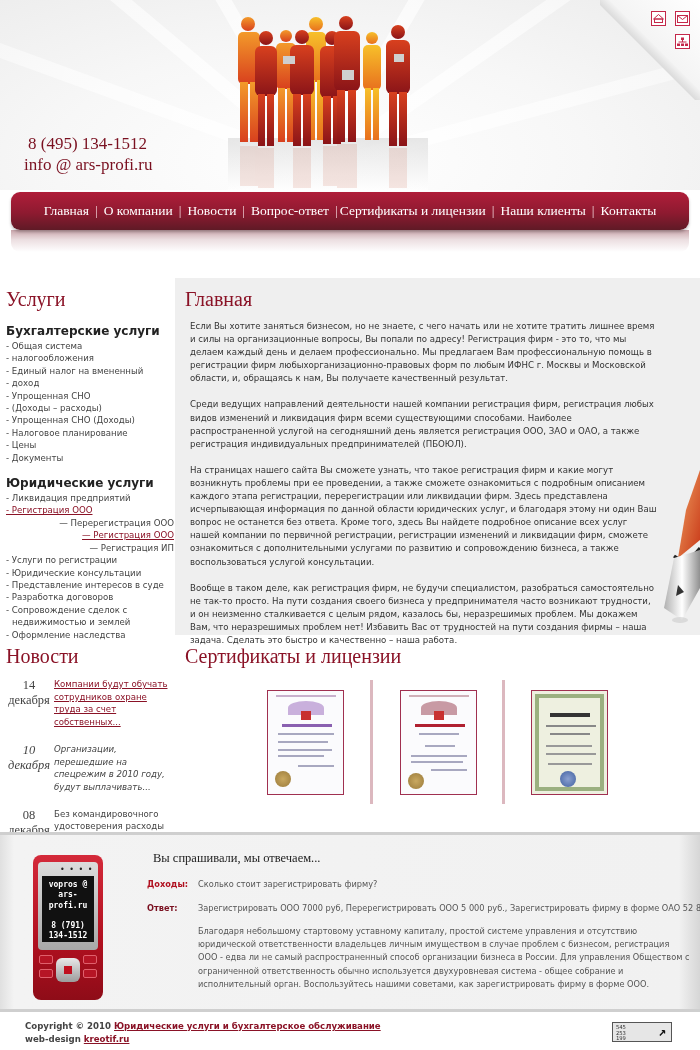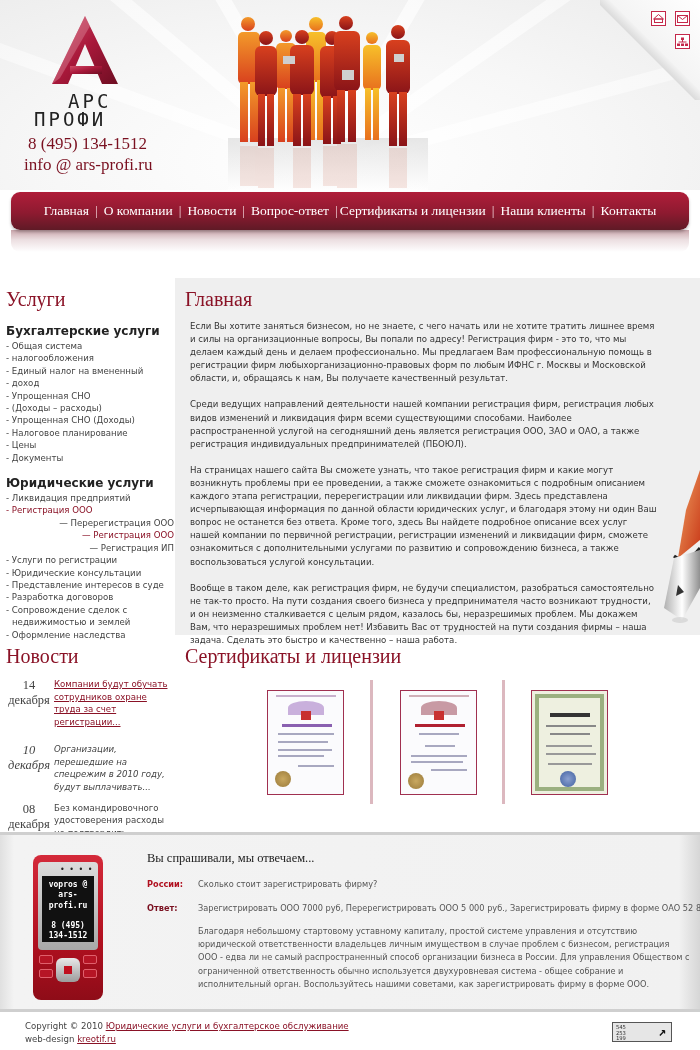"АРС" div.logo { html: <div> <svg> <defs> <linearGradient> <stop></stop> <stop></stop> <stop></stop> </linearGradient> </defs> <polygon></polygon> <polygon></polygon> <rect></rect> <polygon></polygon> </svg> <div>АРС</div> <div>ПРОФИ</div> </div> -> none }
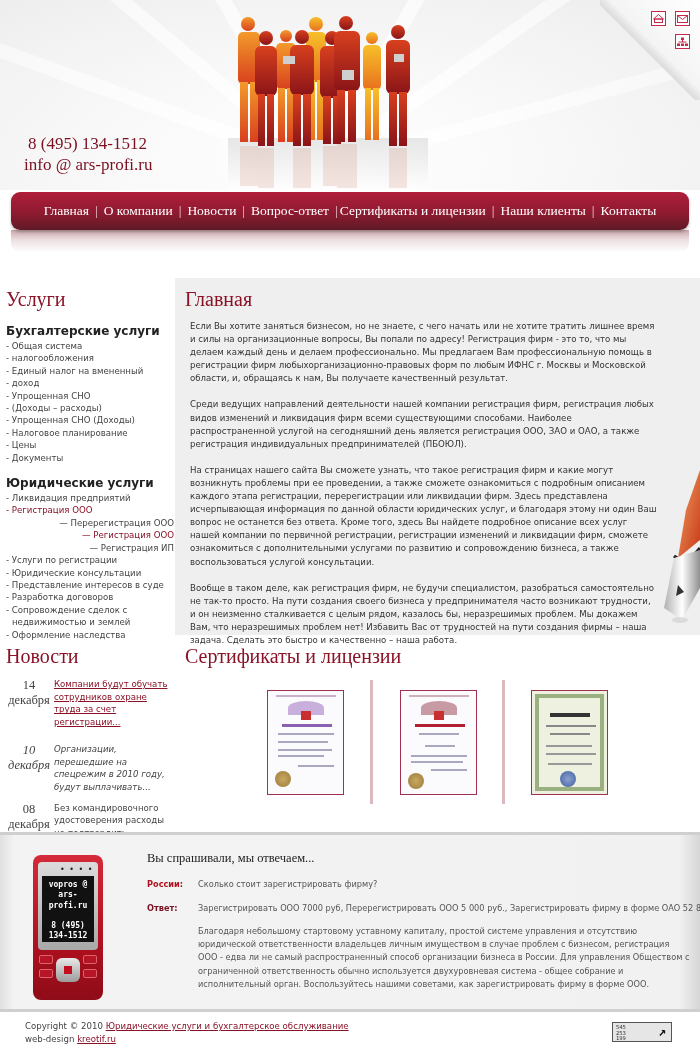"- Регистрация ООО" .side-item.active { text-decoration: none -> underline }
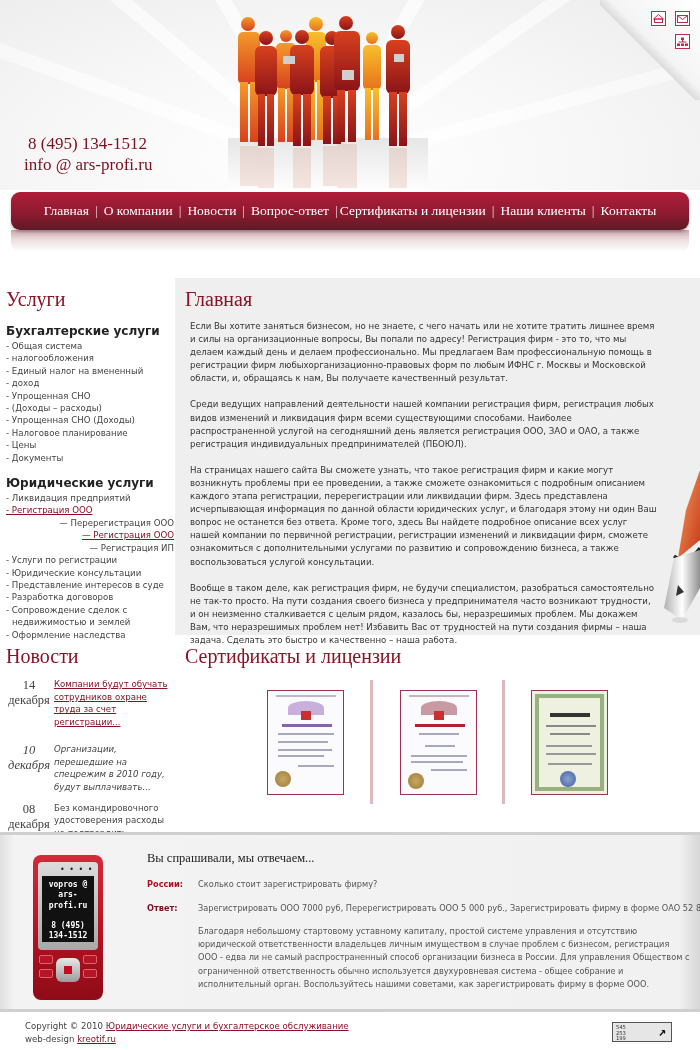"Компании будут обучать сотрудников" a.news-text { text: регистрации -> собственных }
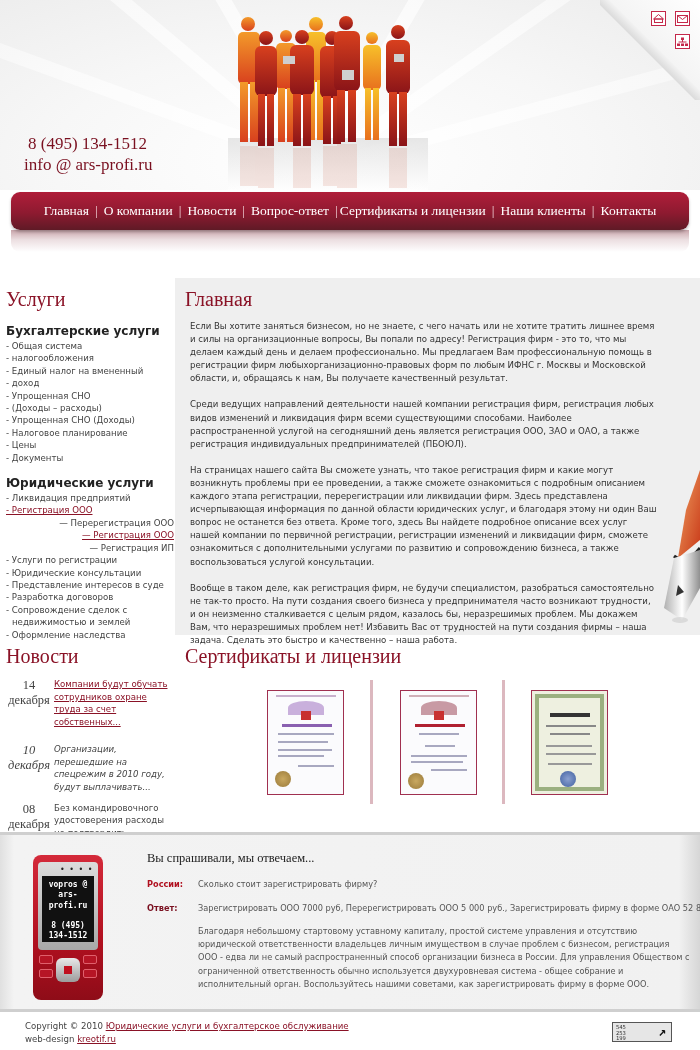"08" div.news-item { margin-top: 8px -> 14px }
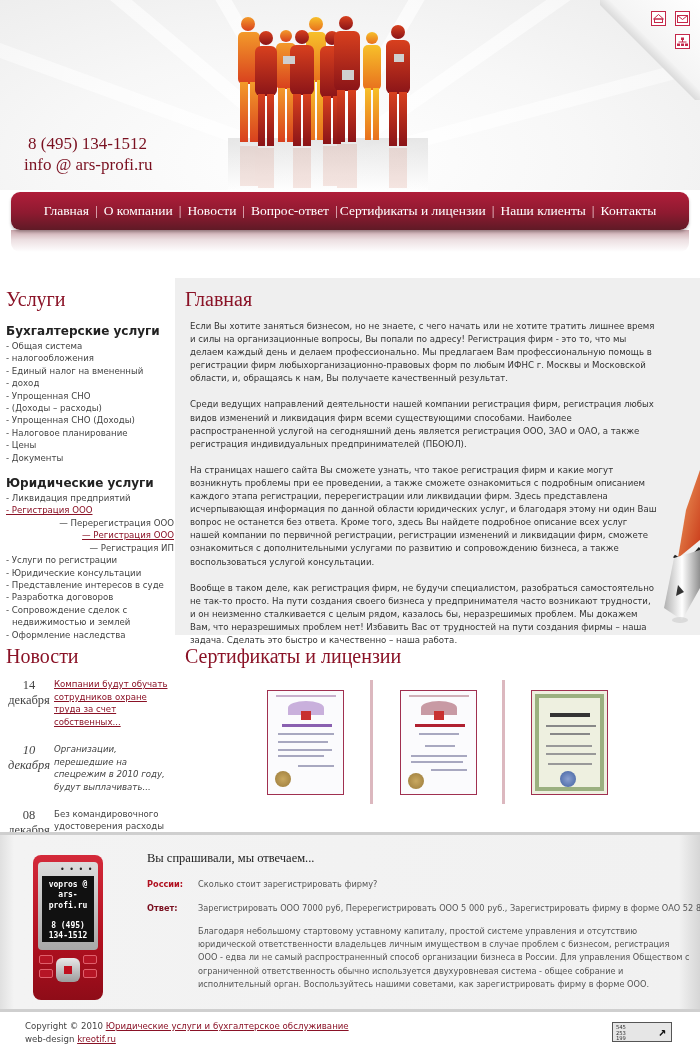"Вы спрашивали, мы отвечаем..." .qa-title { left: 147px -> 153px }
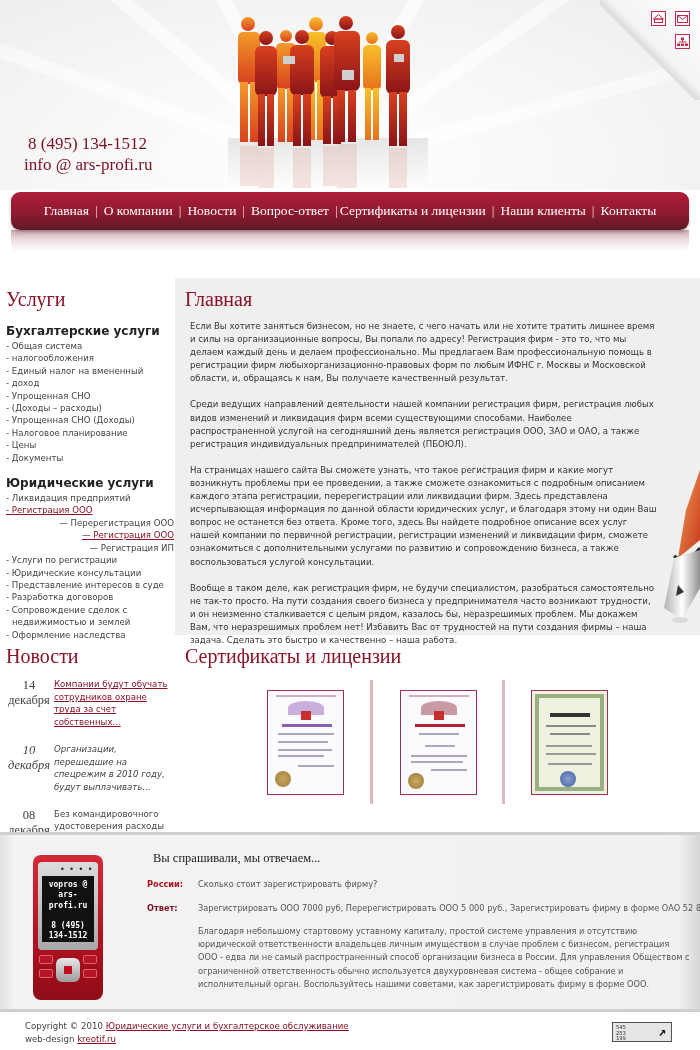"России:" div.qa-label { text: России -> Доходы }
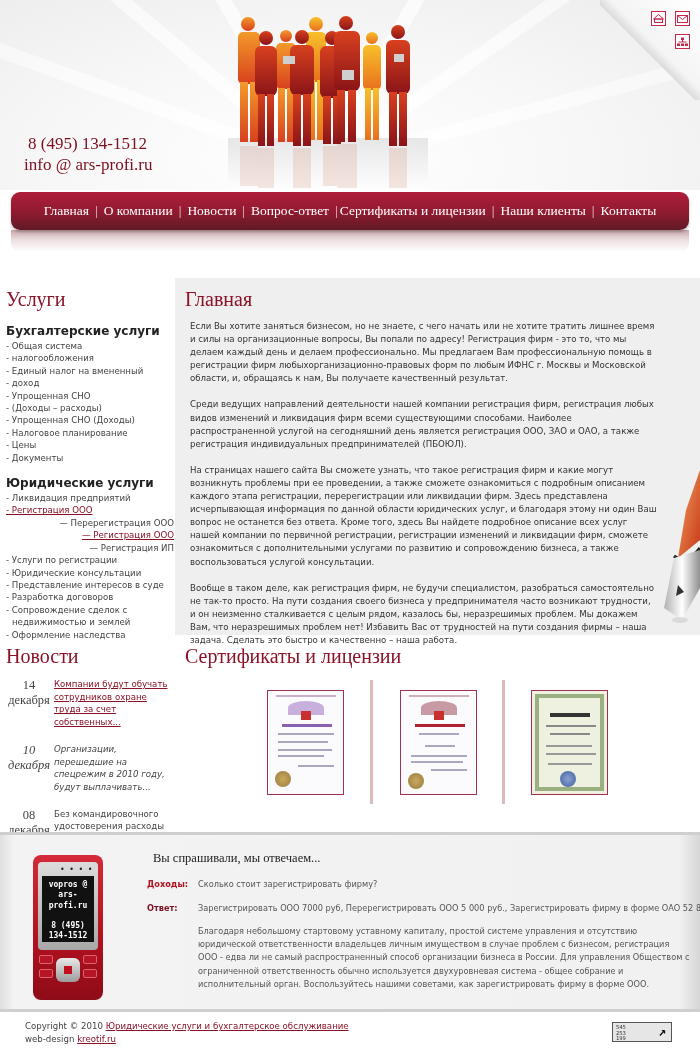"8 (495)" div { text: 495 -> 791 }
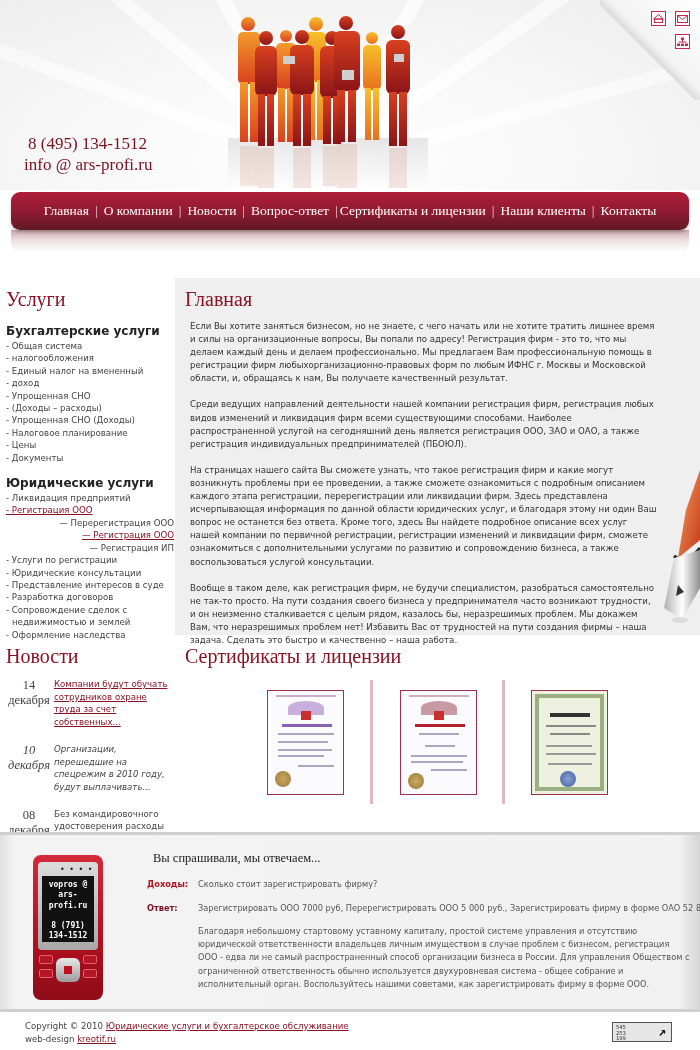"Copyright © 2010 Юридические услуги" .footer { font-weight: none -> bold }
